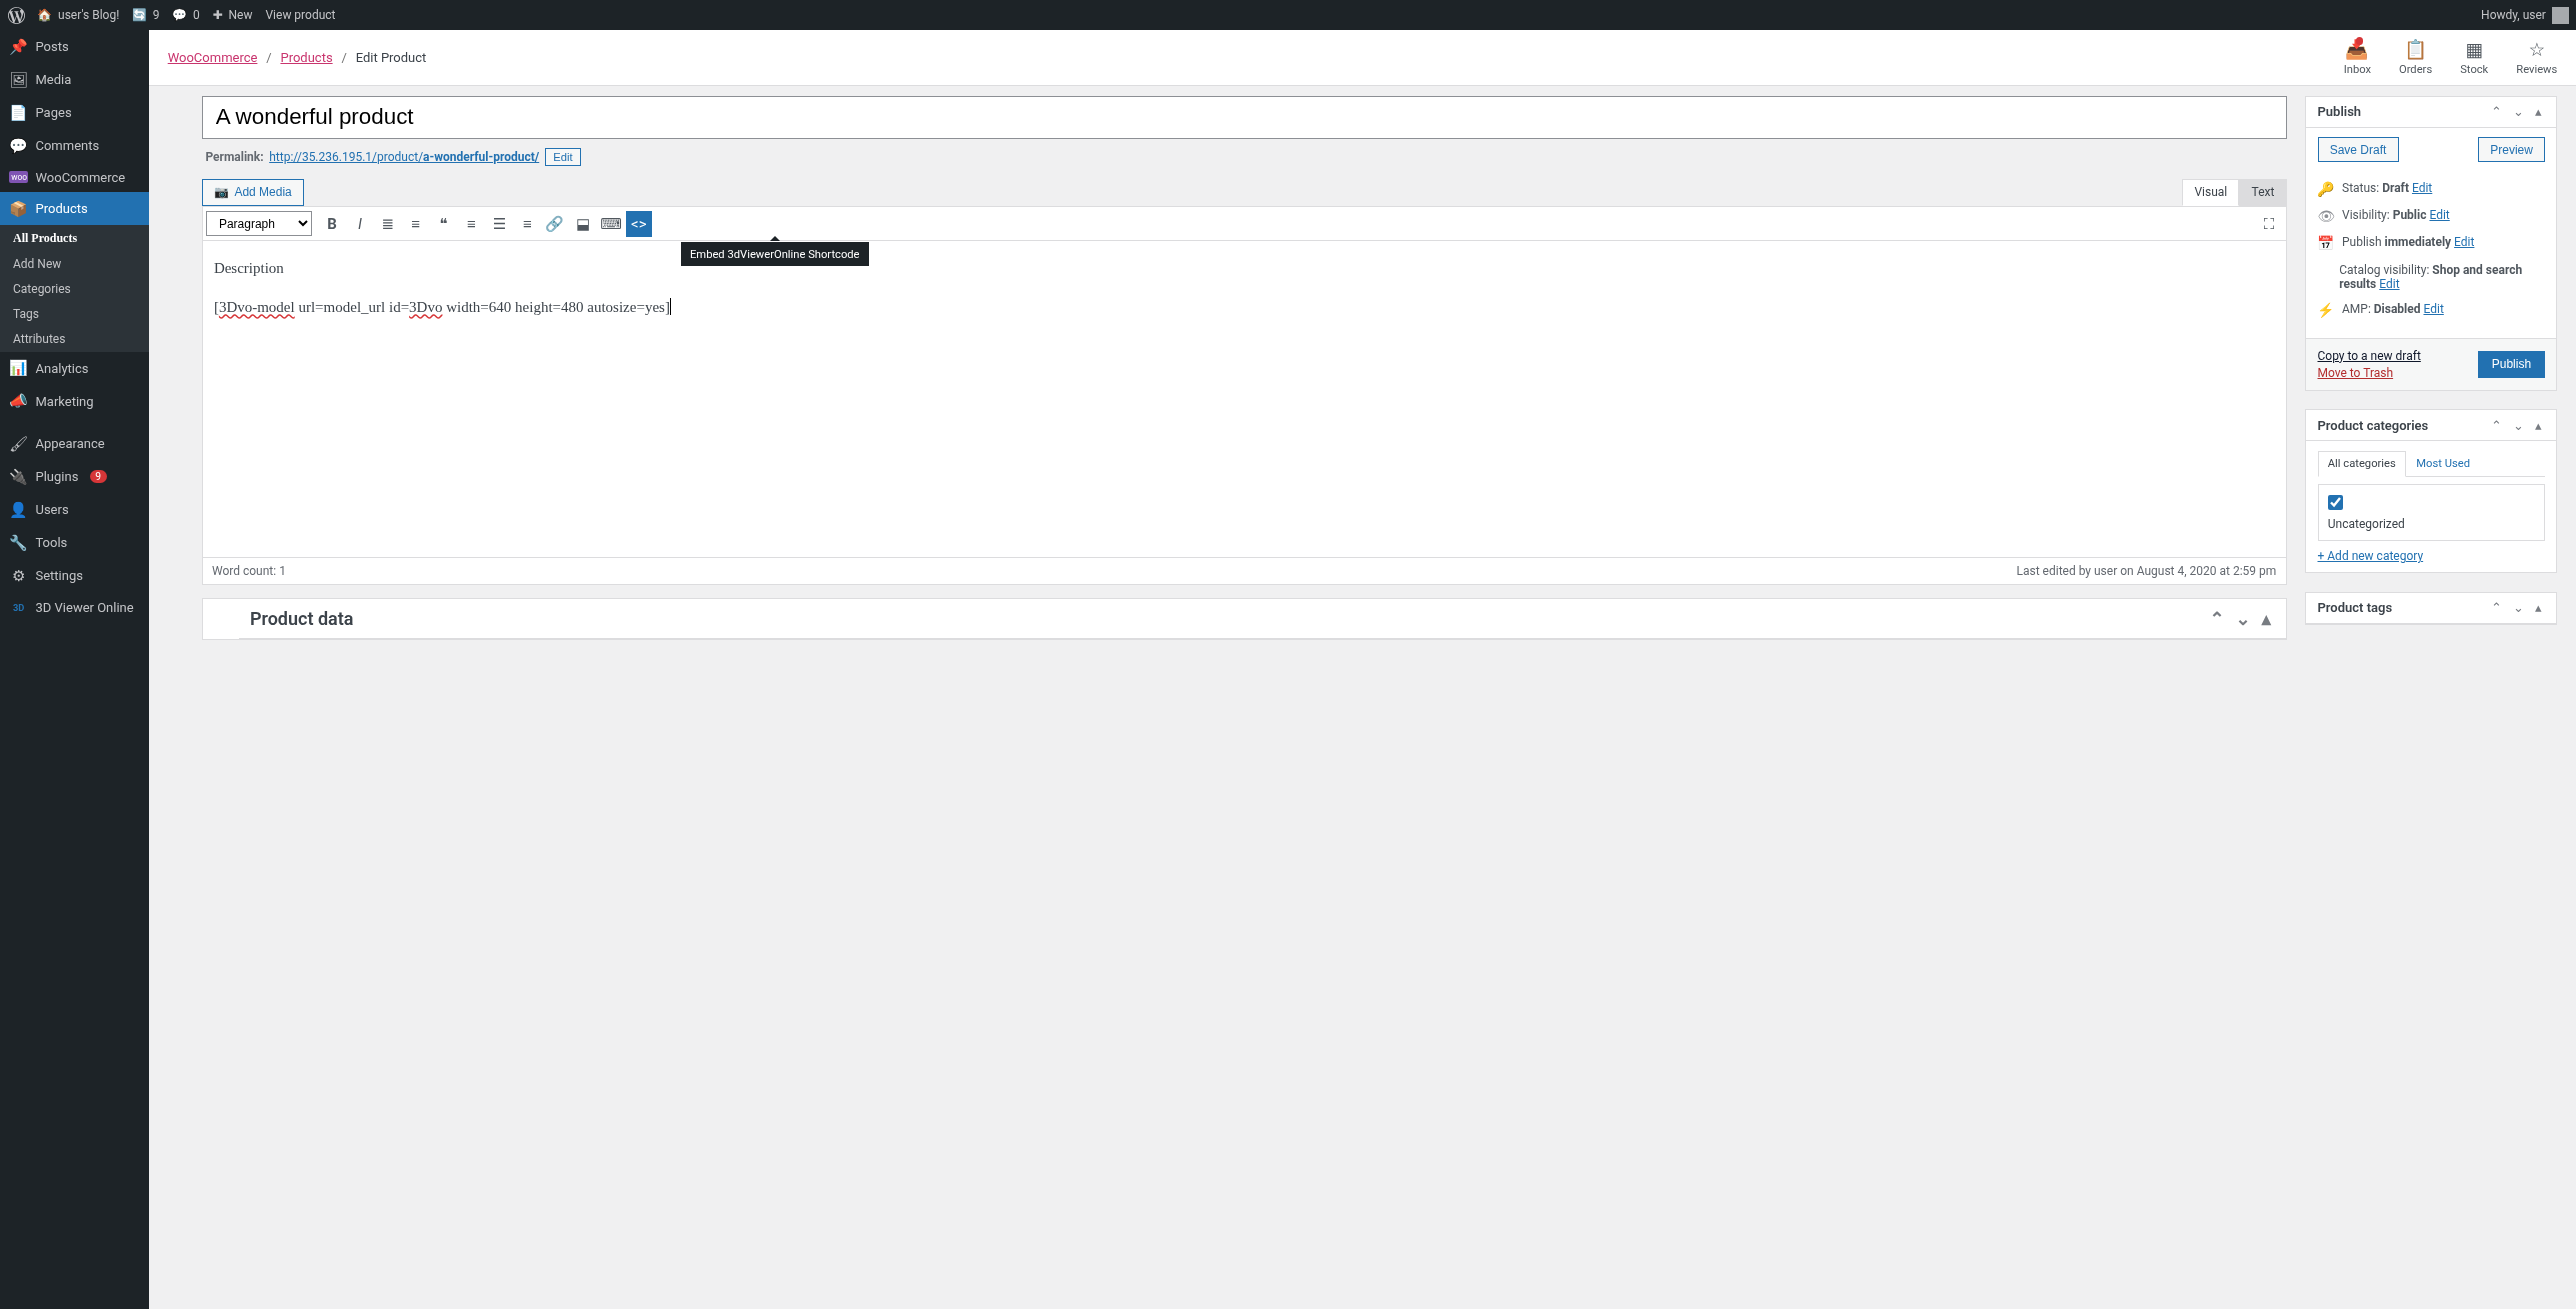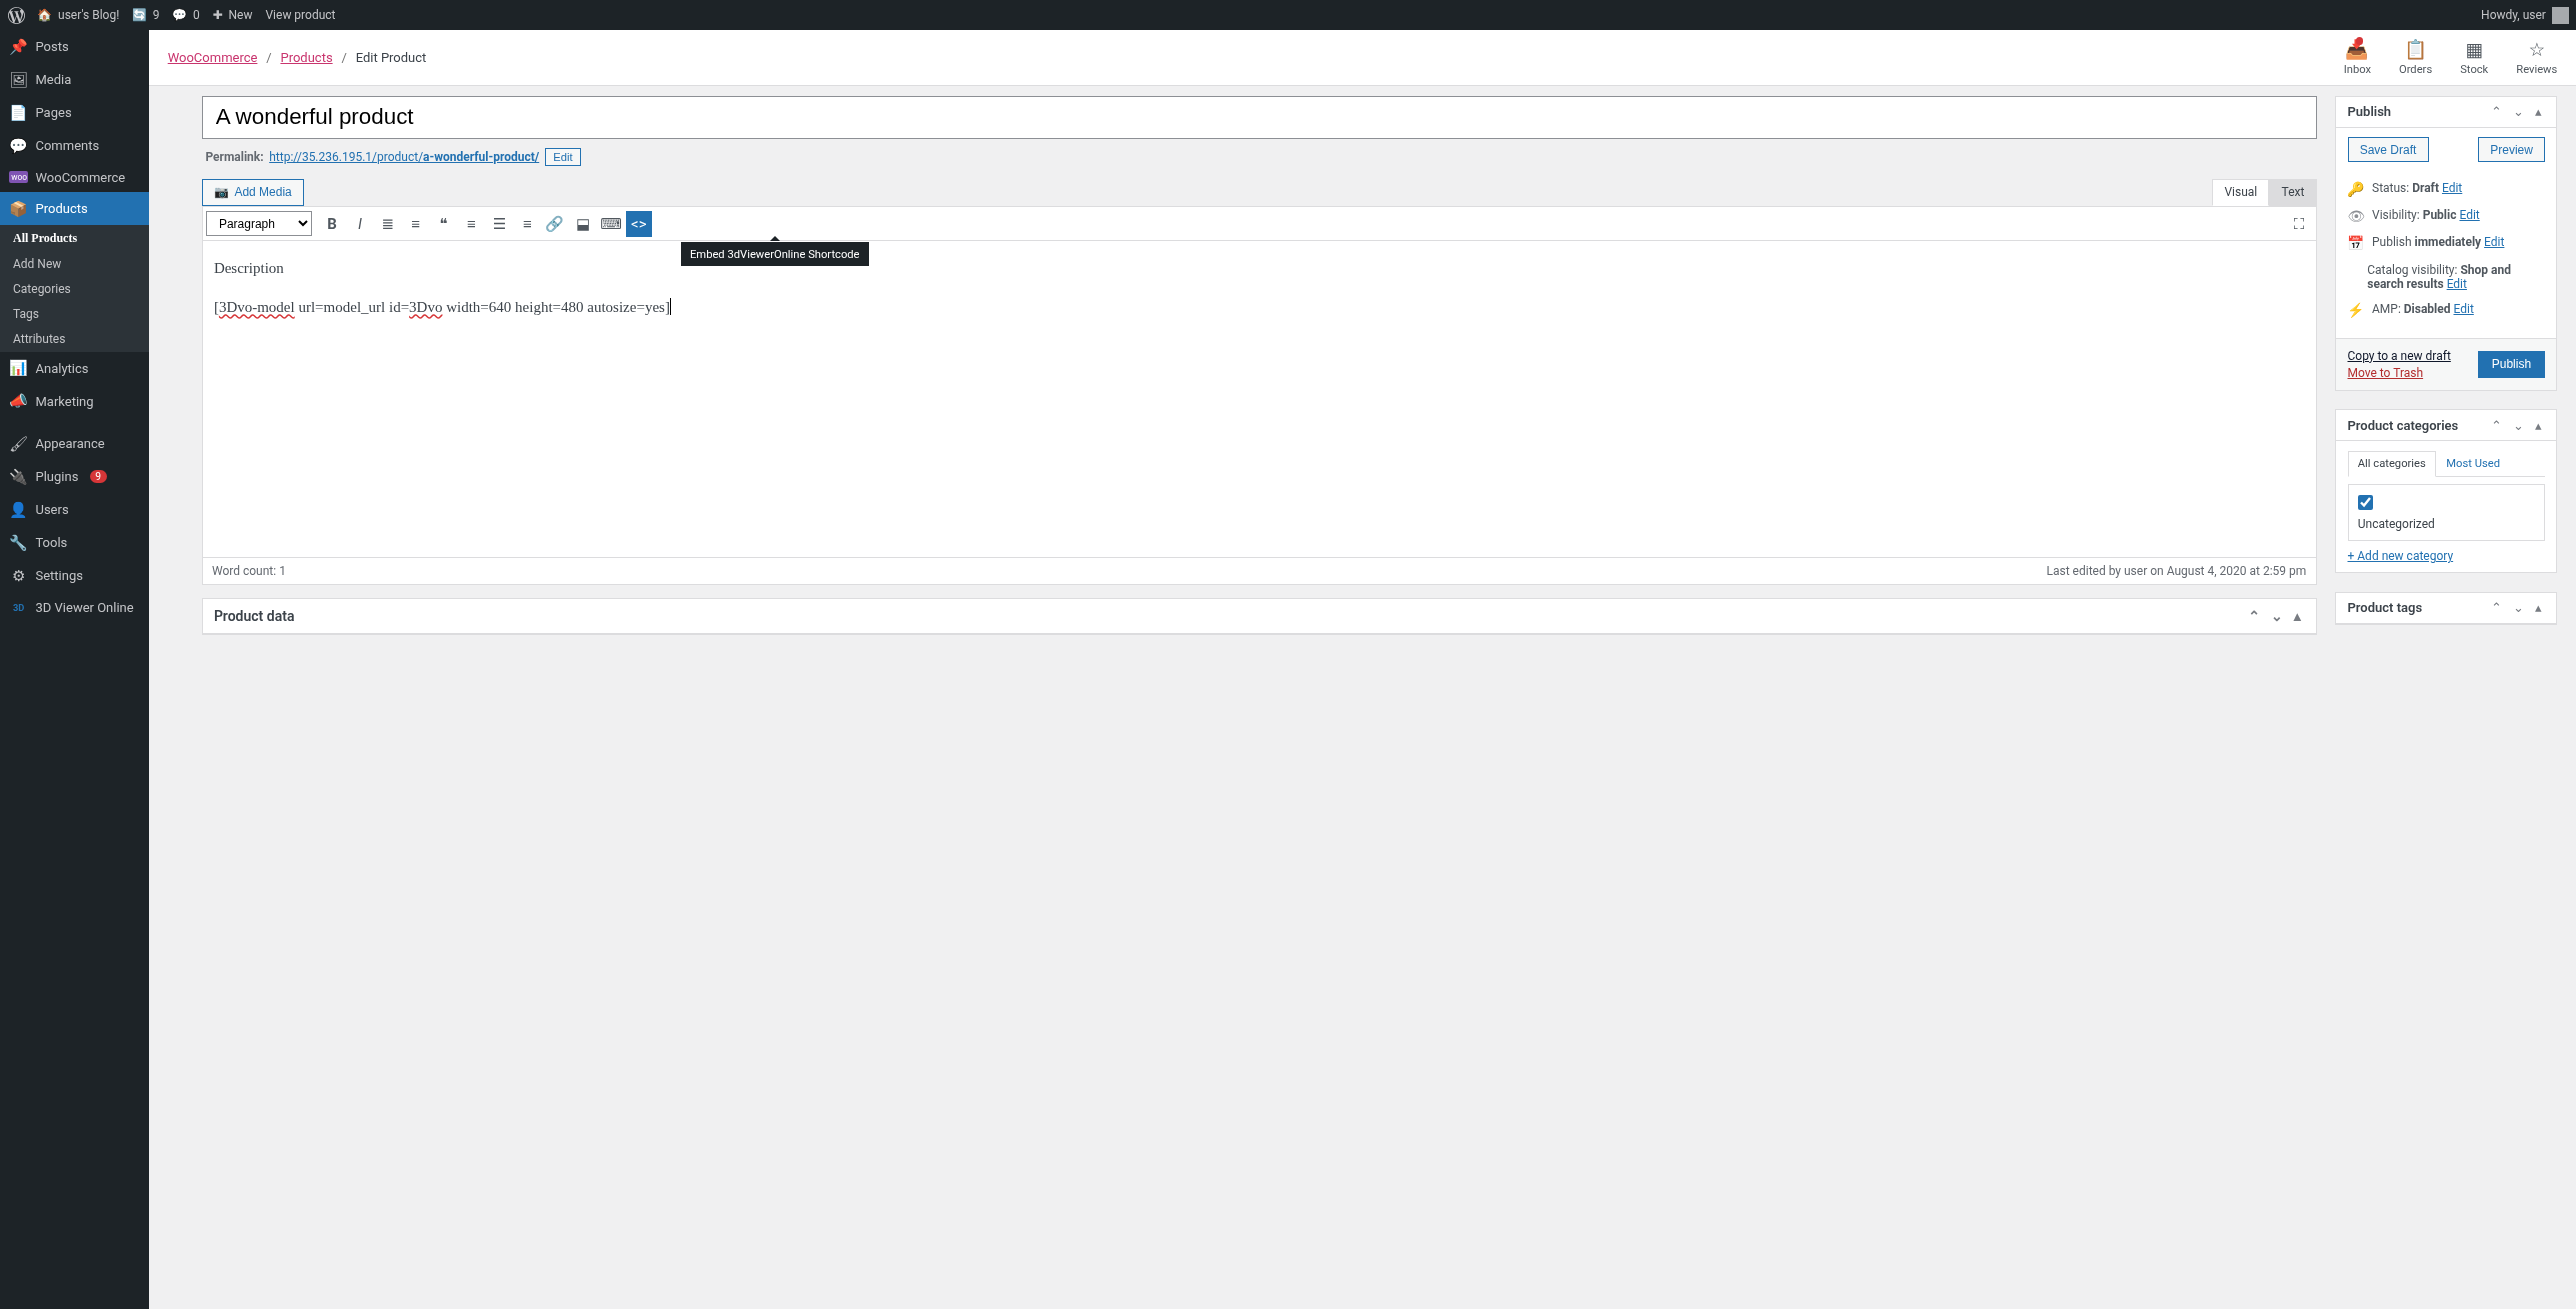"Publish" .col-side { width: 222px -> 252px }
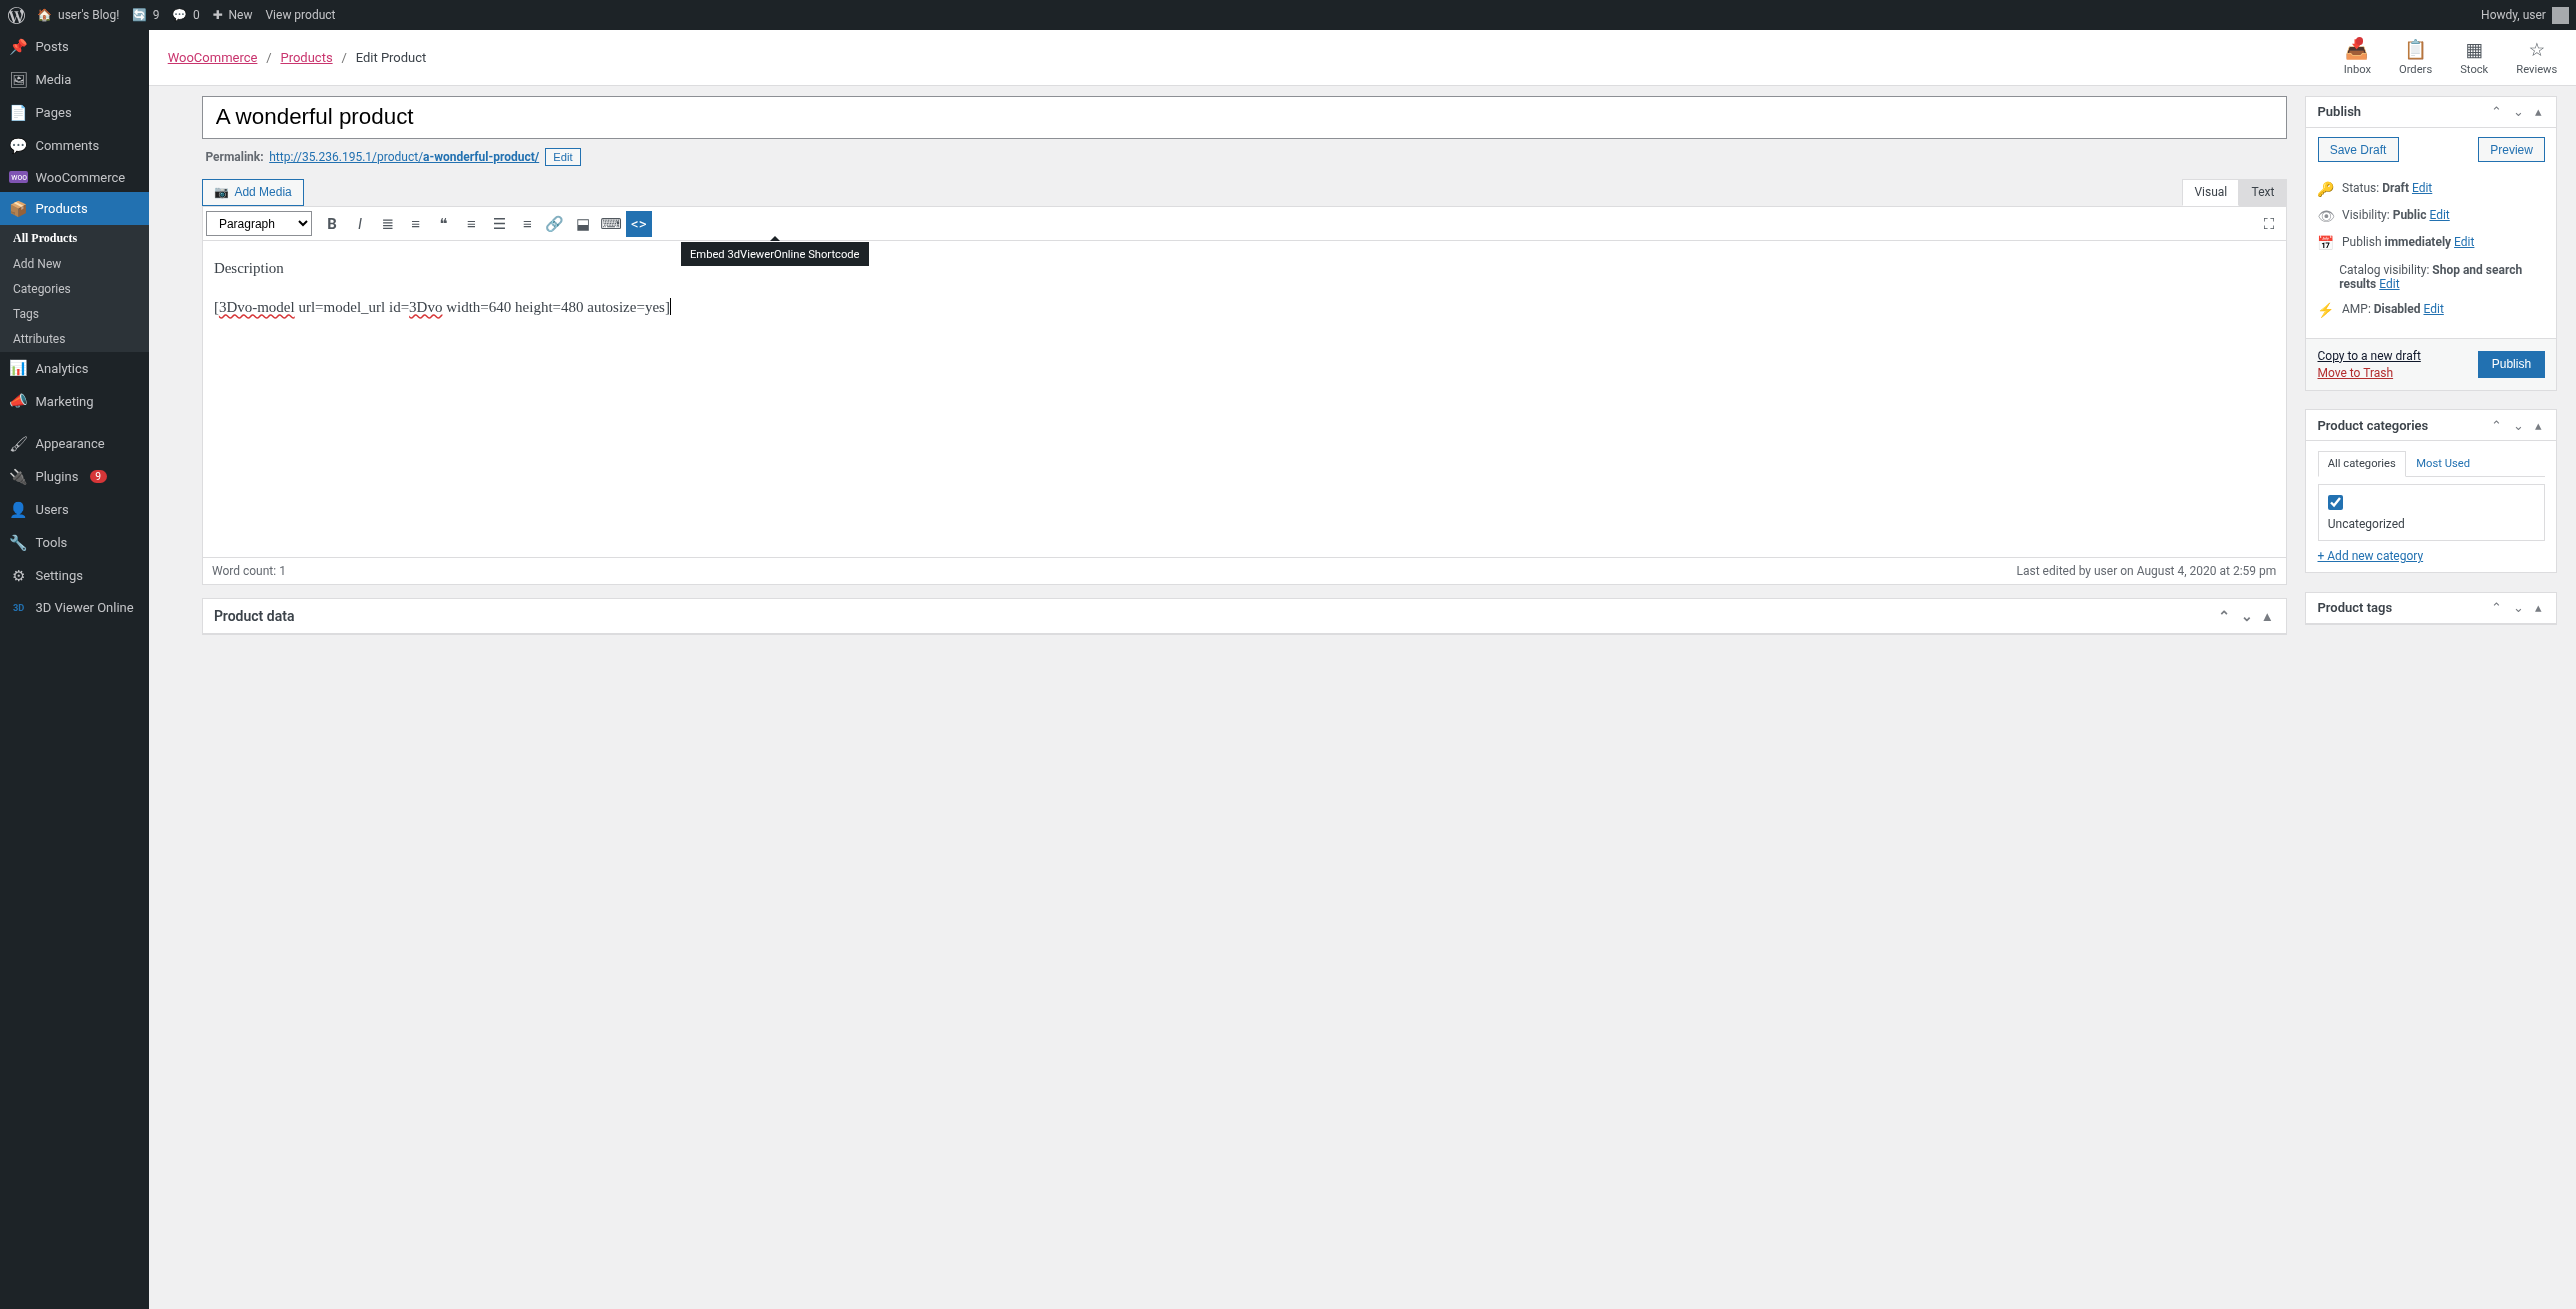"Product data" .metabox-head { font-size: 14px -> 18px; margin-left: none -> 36px }
